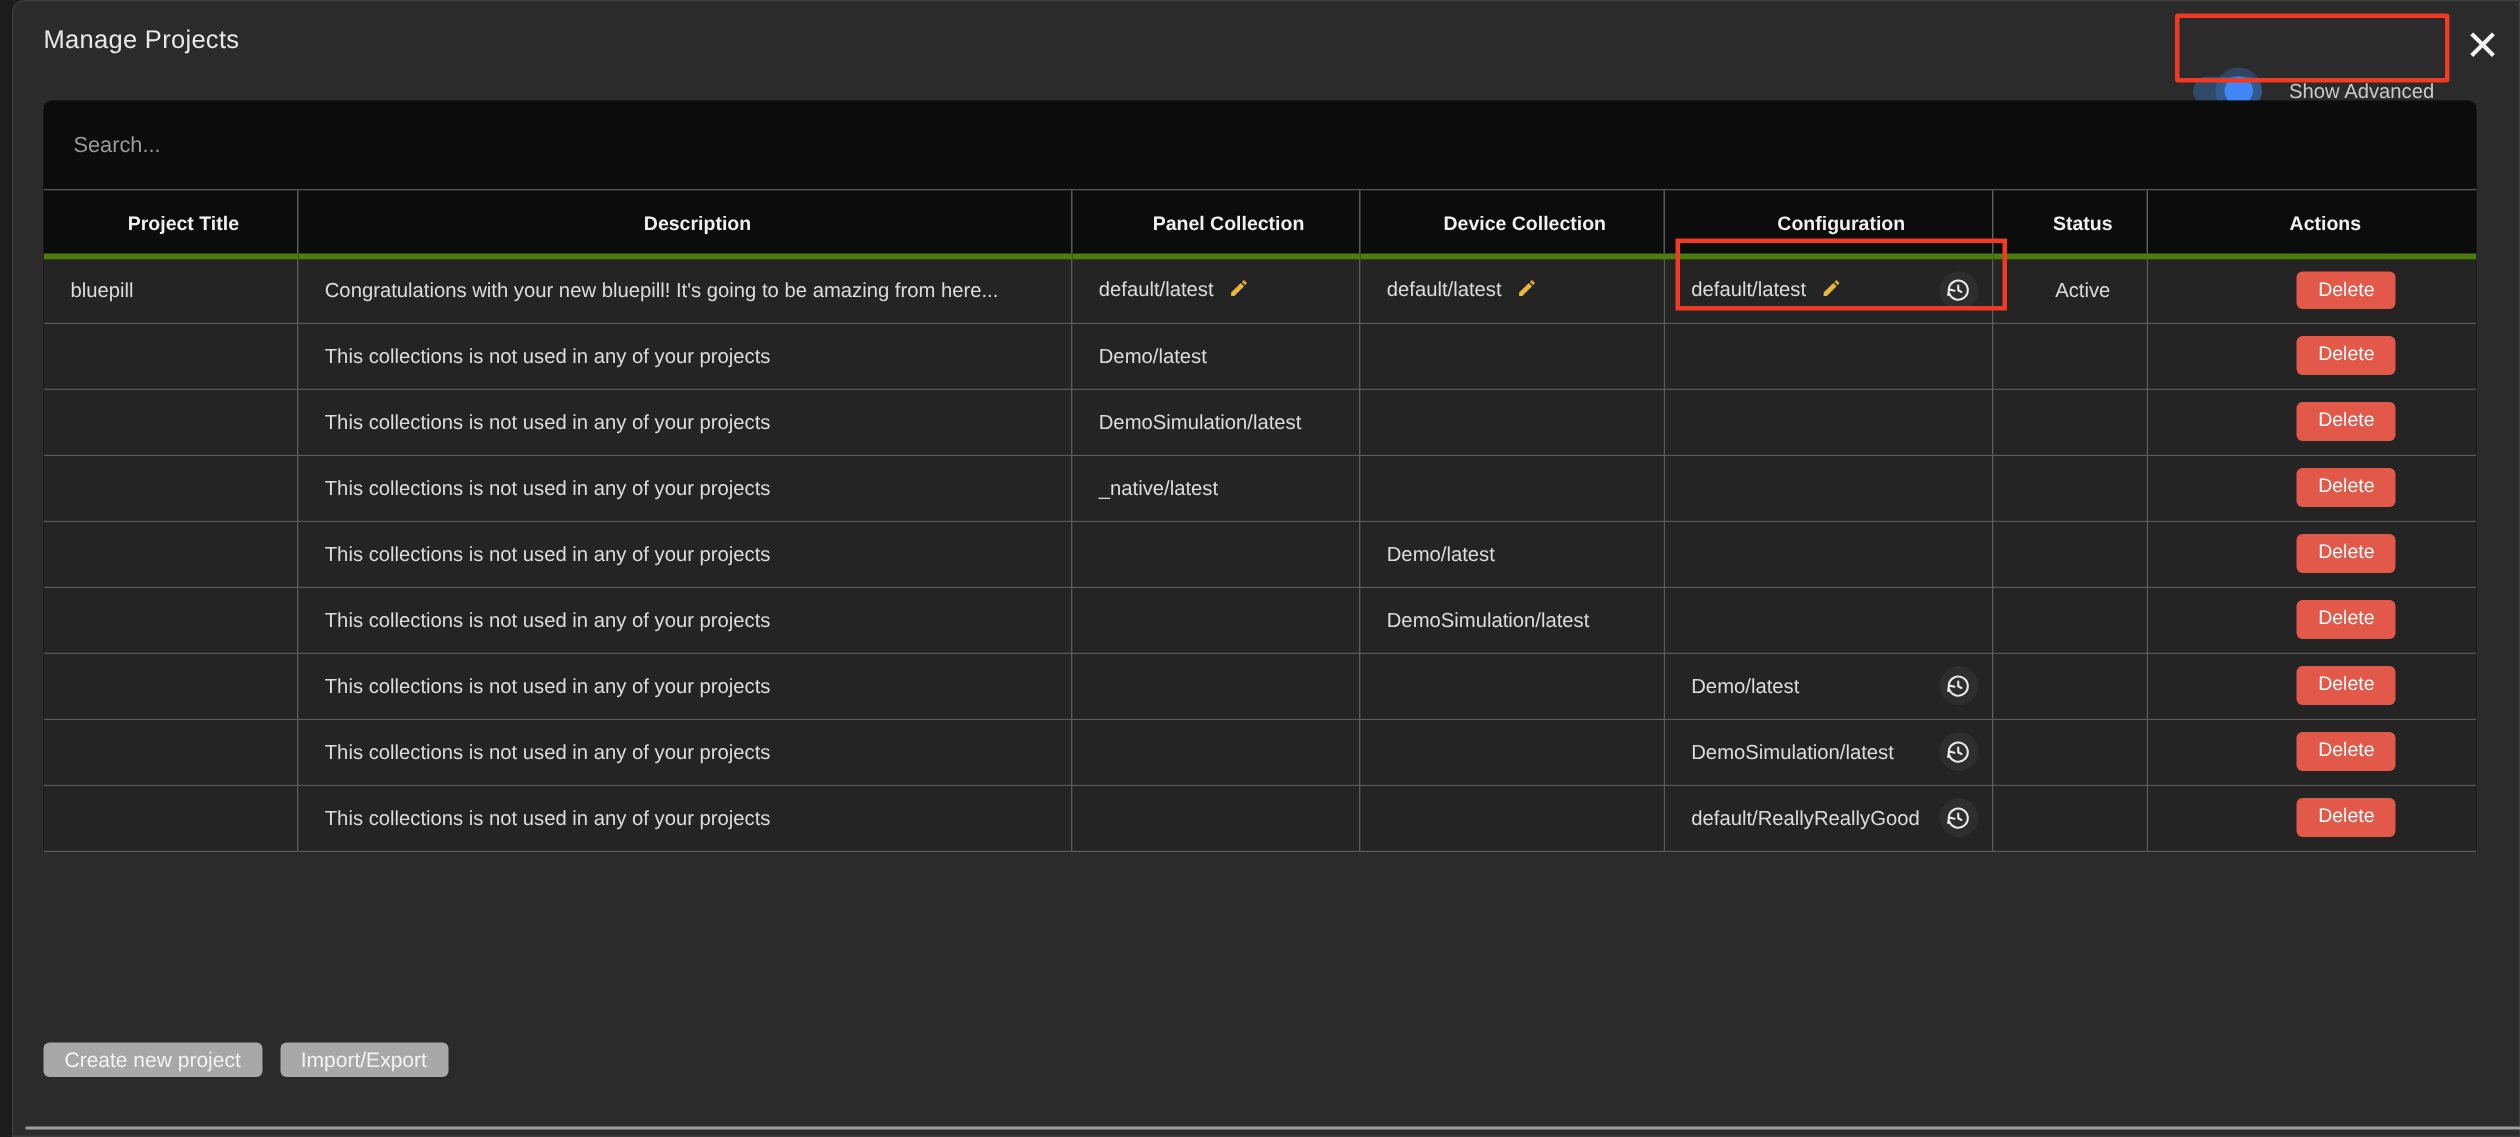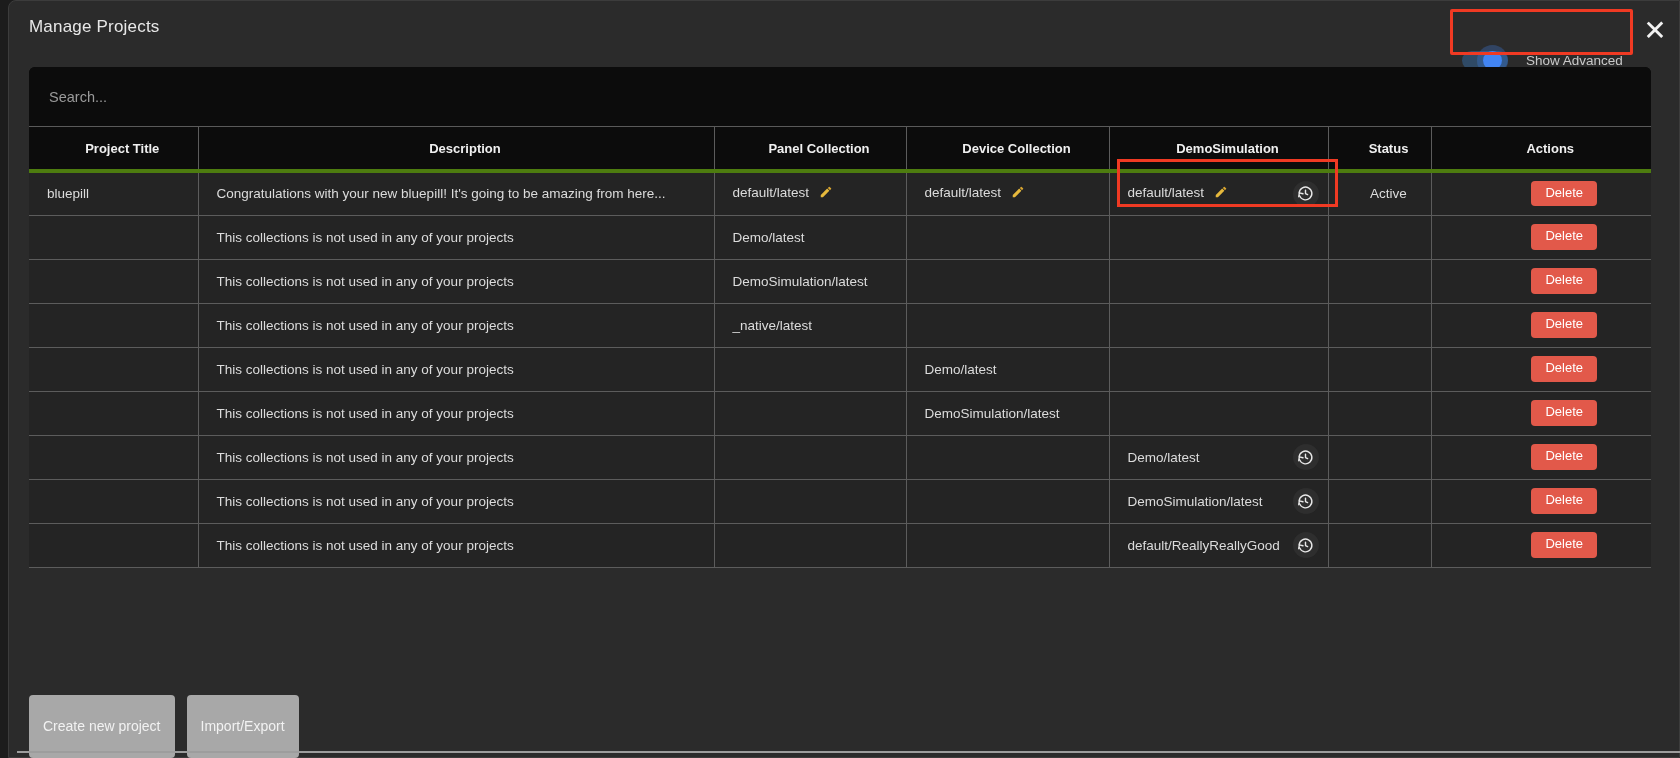"DemoSimulation" th { text: DemoSimulation -> Configuration }
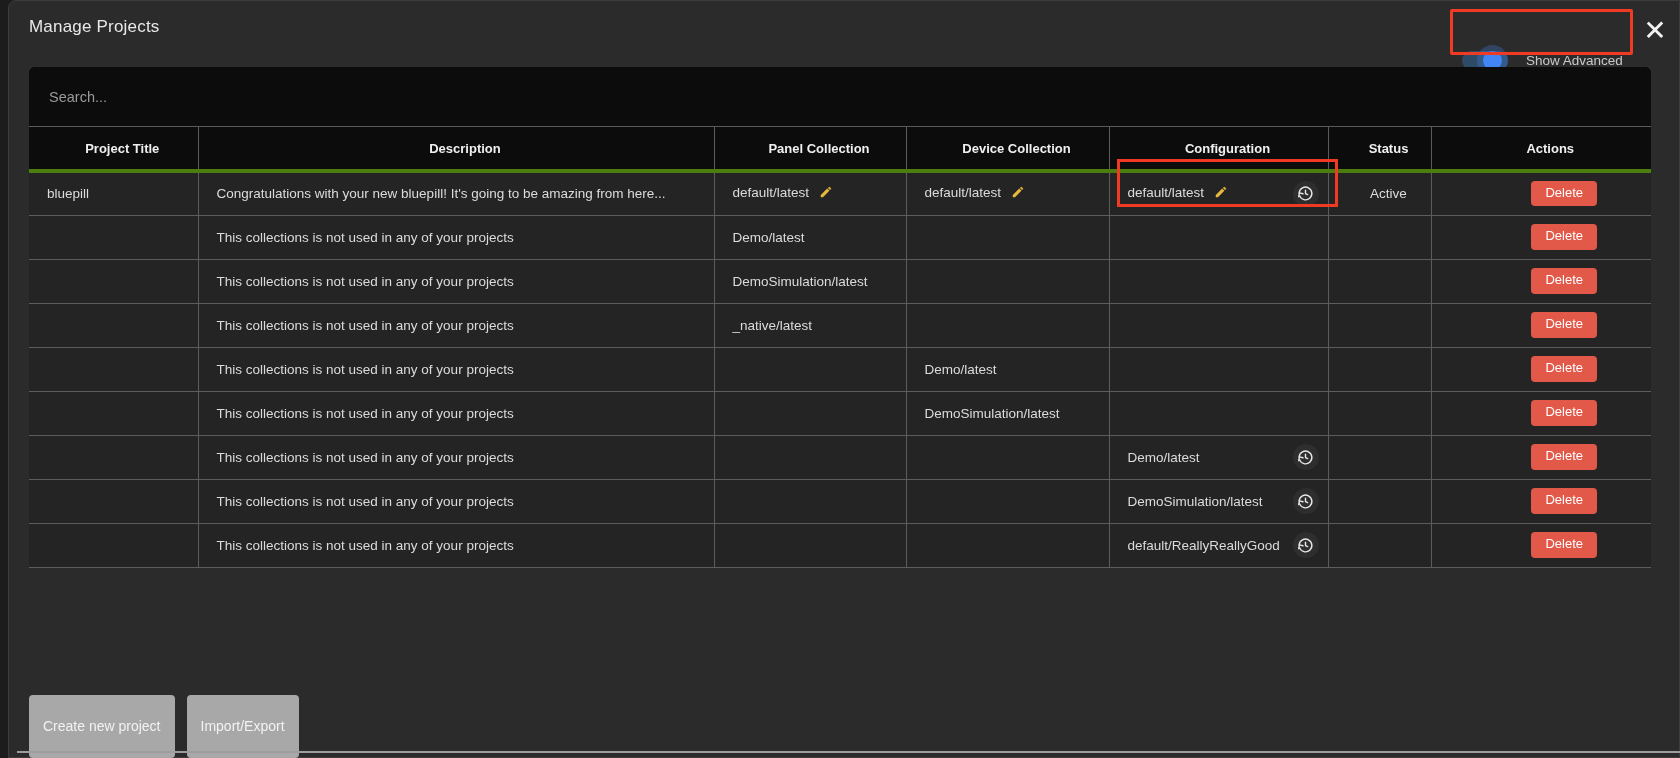"Create new project" .footer-btn { padding: 24px 14px -> 4px 14px }
